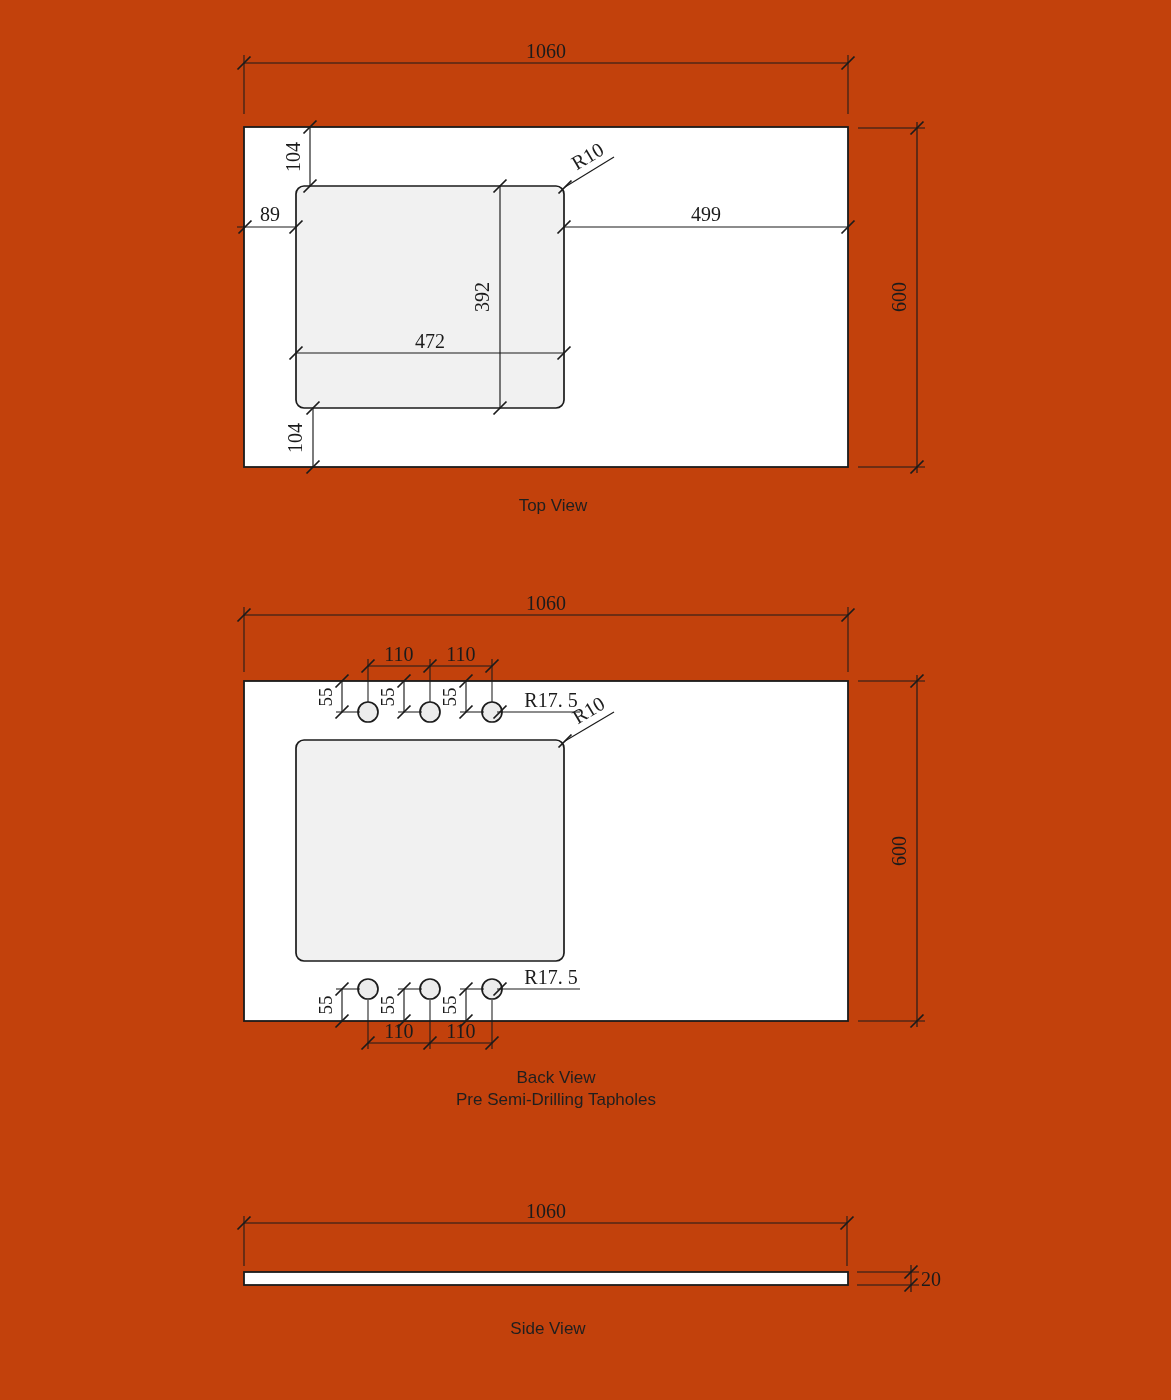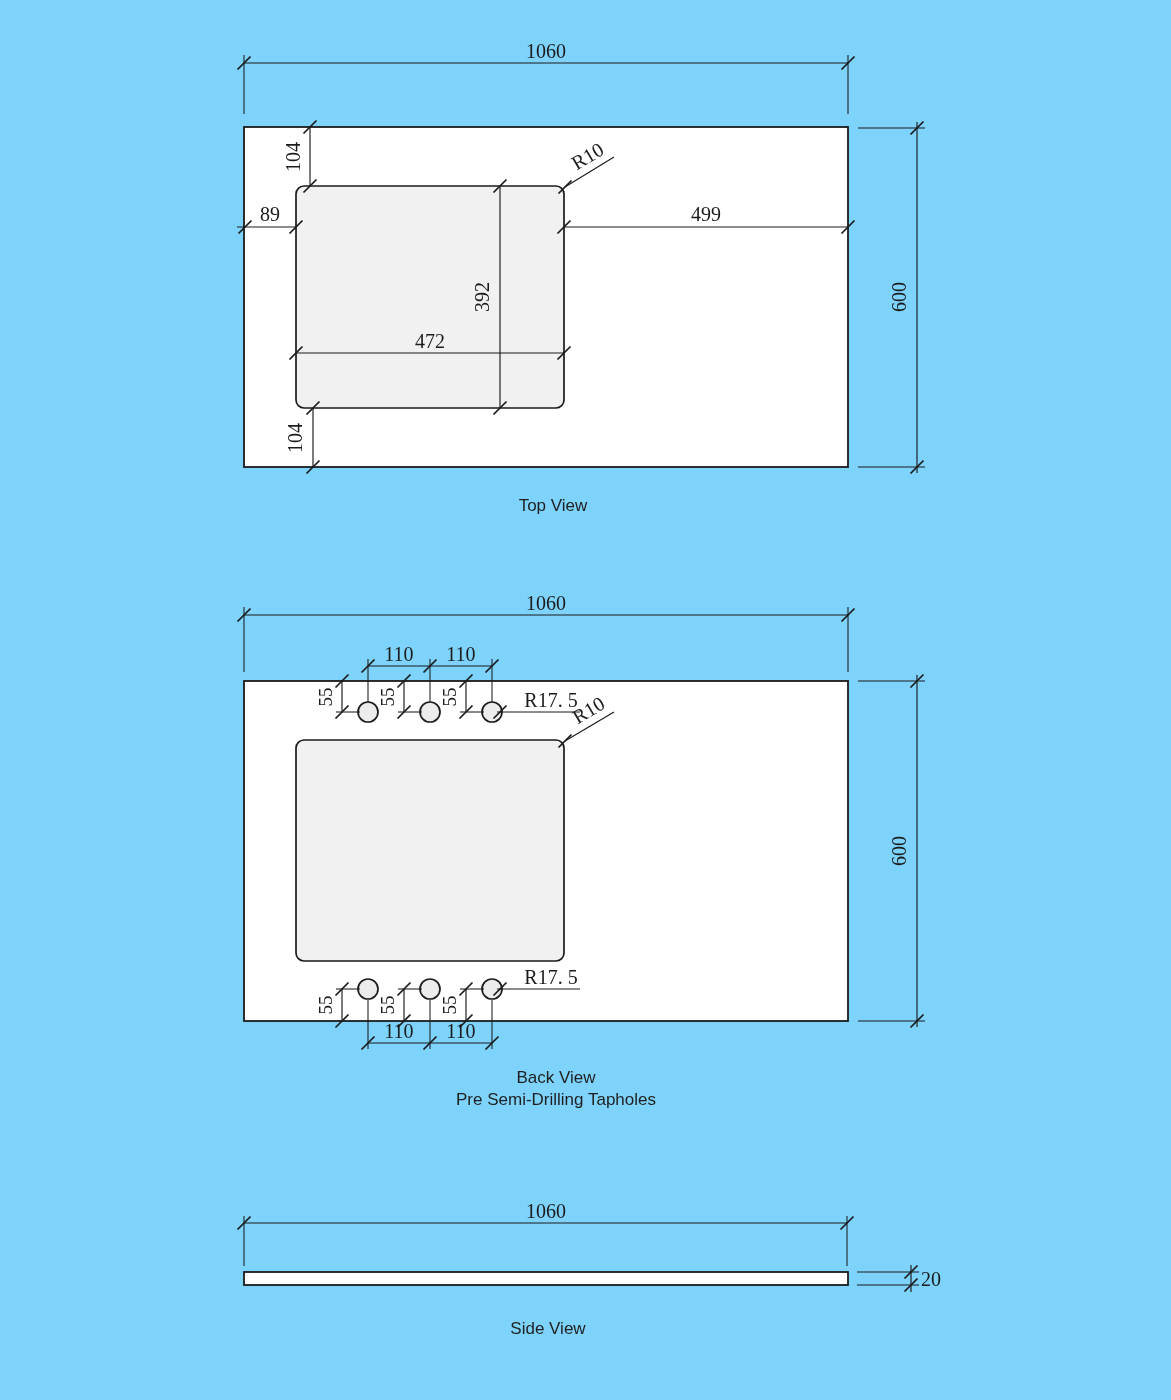"1060" .page { background: #7dd3fc -> #c2410c }
